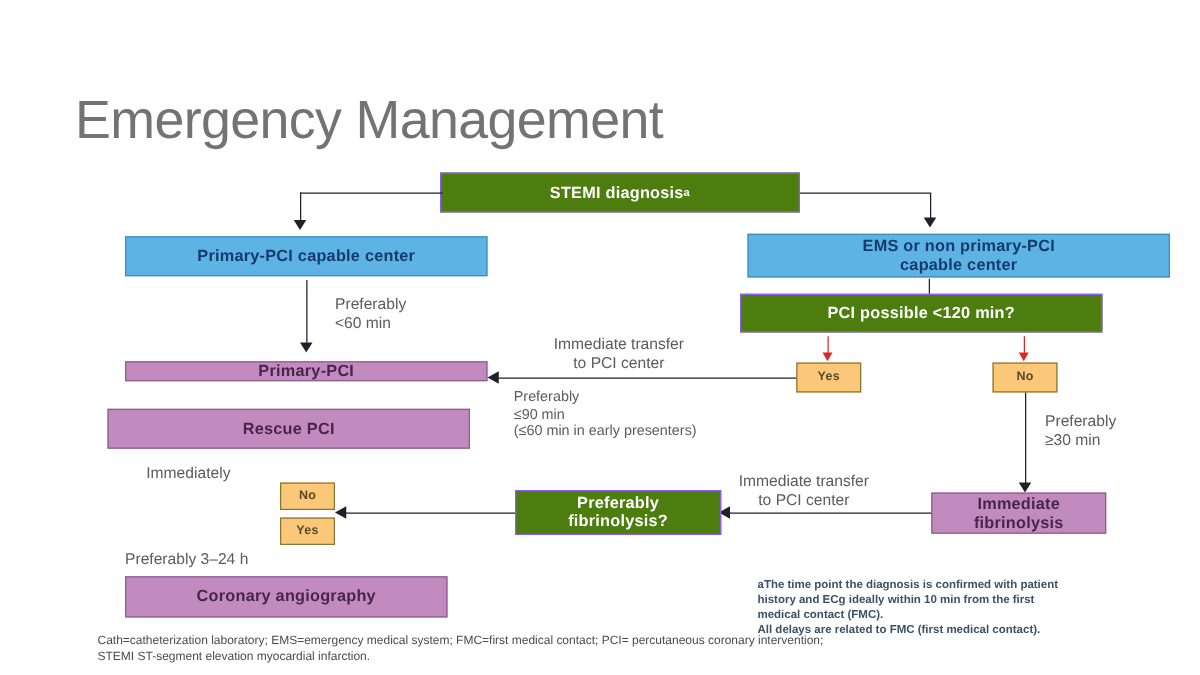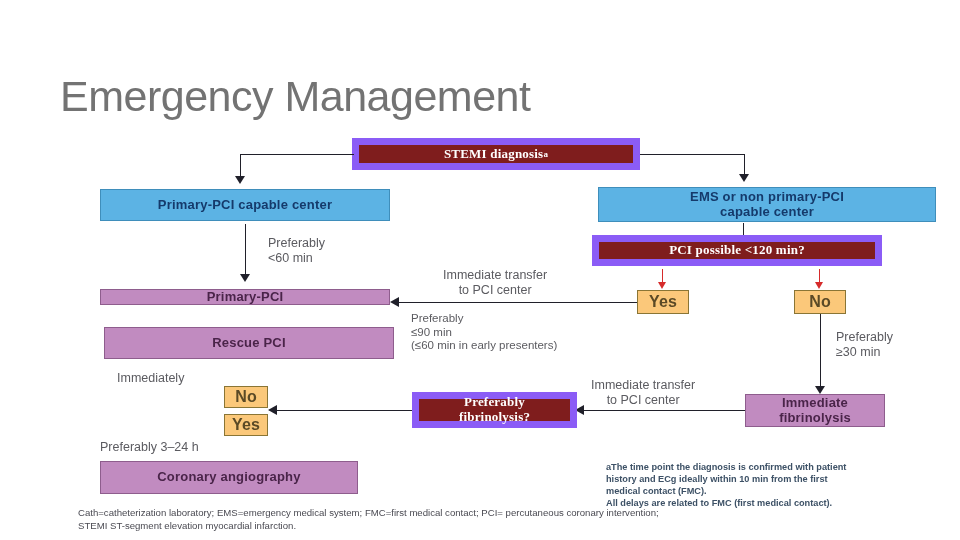"STEMI diagnosis" .box-dark { background: #7f1d1d -> #4d7c0f; border: 7px solid #8b5cf6 -> 1px solid #8b5cf6; font-family: Liberation Serif, serif -> none }
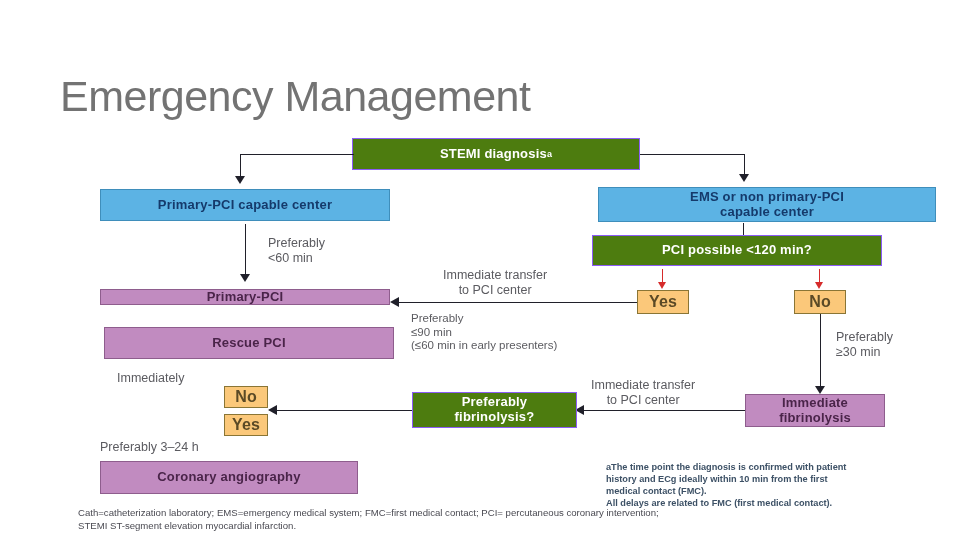"Yes" .box-amber { font-size: 16px -> 10px }
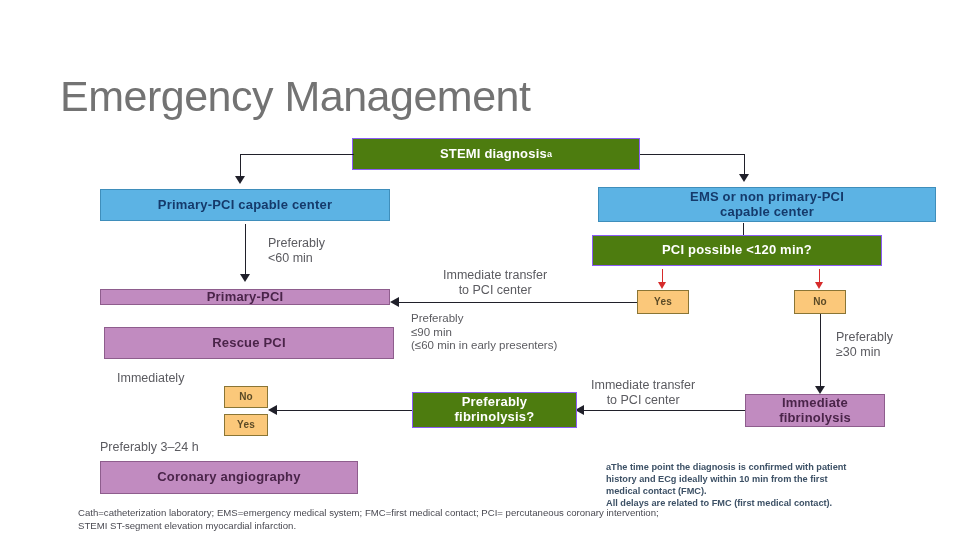"Rescue PCI" div.box { left: 104px -> 86px }
